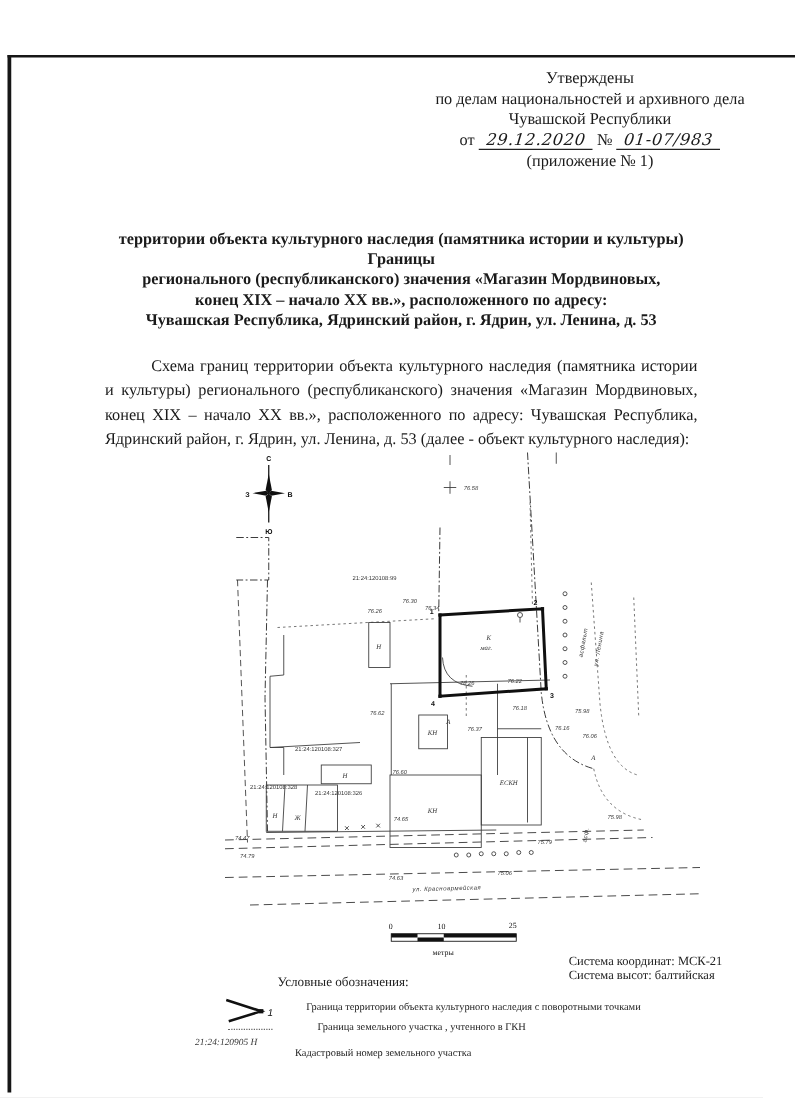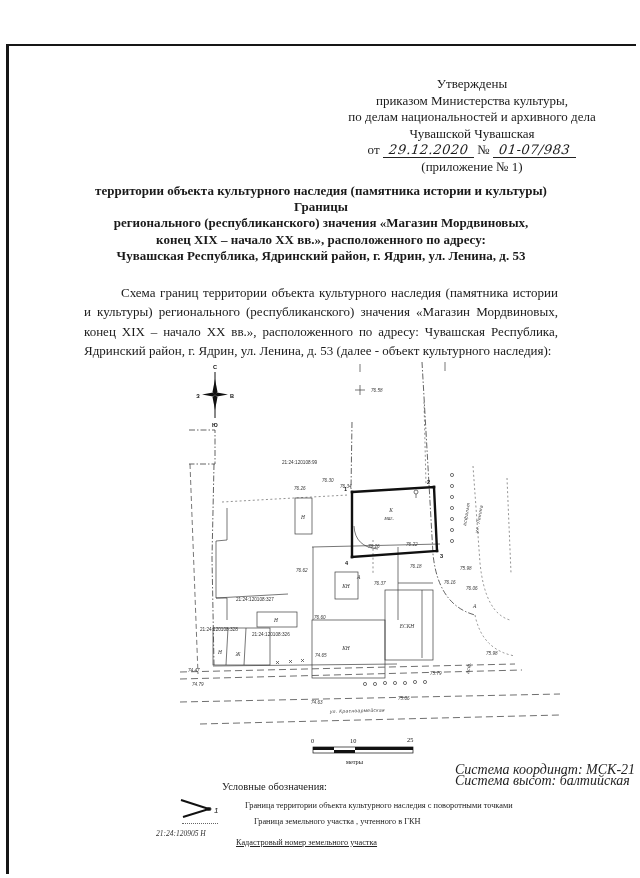"Утверждены" .approval { top: 76px -> 54px }
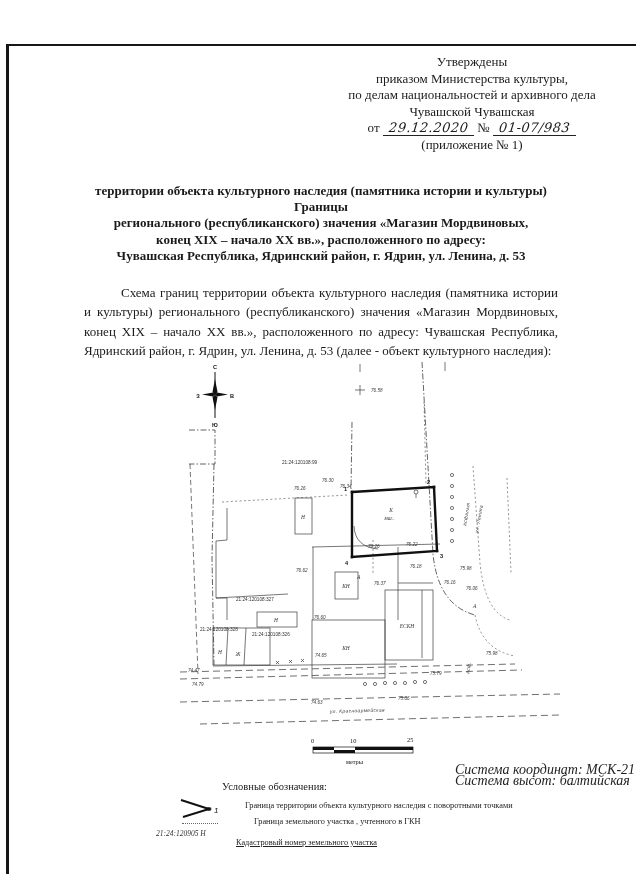"приказом Министерства культуры," div { html: <div>приказом Министерства культуры,</div> -> none }
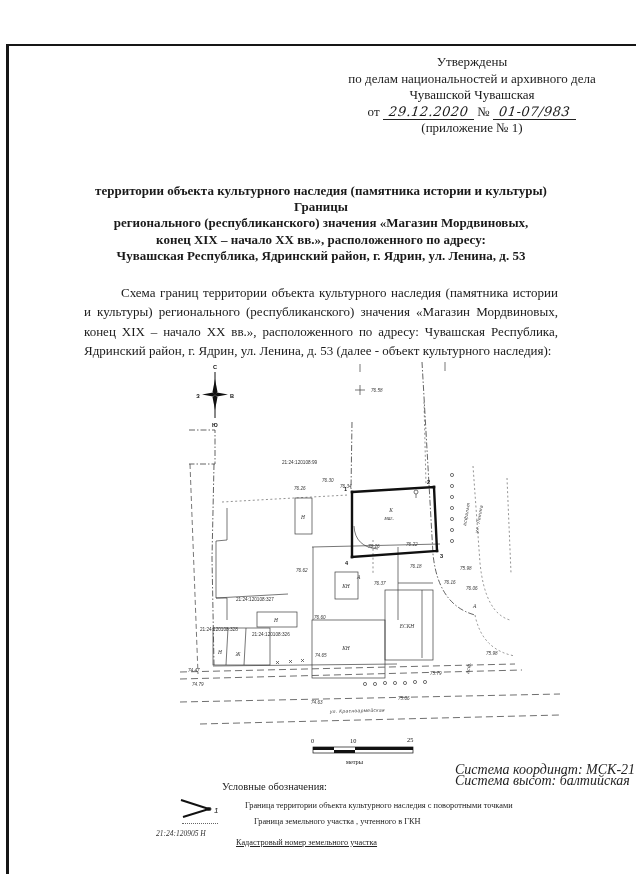"Чувашской Чувашская" div { text: Чувашская -> Республики }
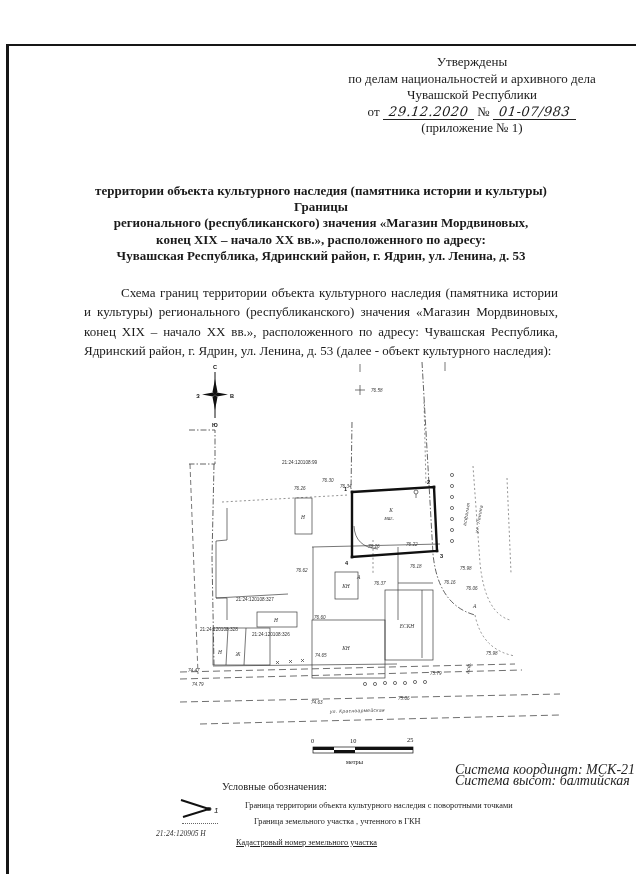"Система координат: МСК-21" .refblock { font-size: 14px -> 10px; font-style: italic -> none }
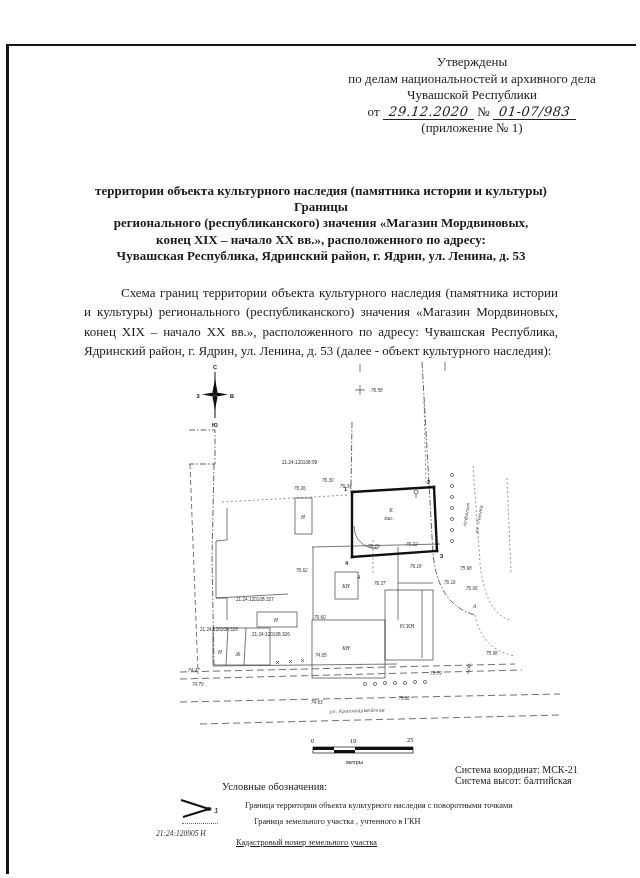"Кадастровый номер земельного участка" div.abs { text-decoration: underline -> none }
